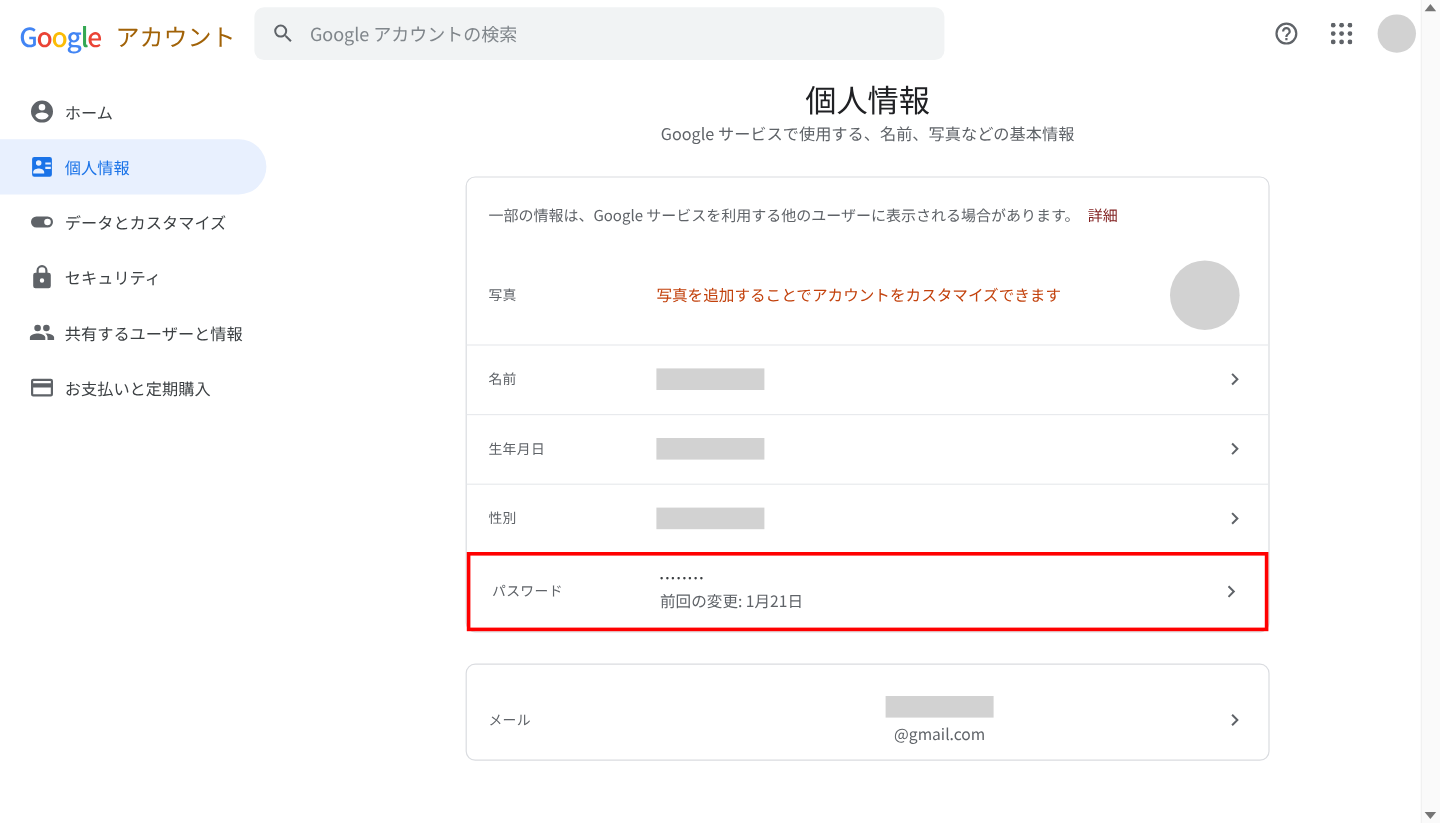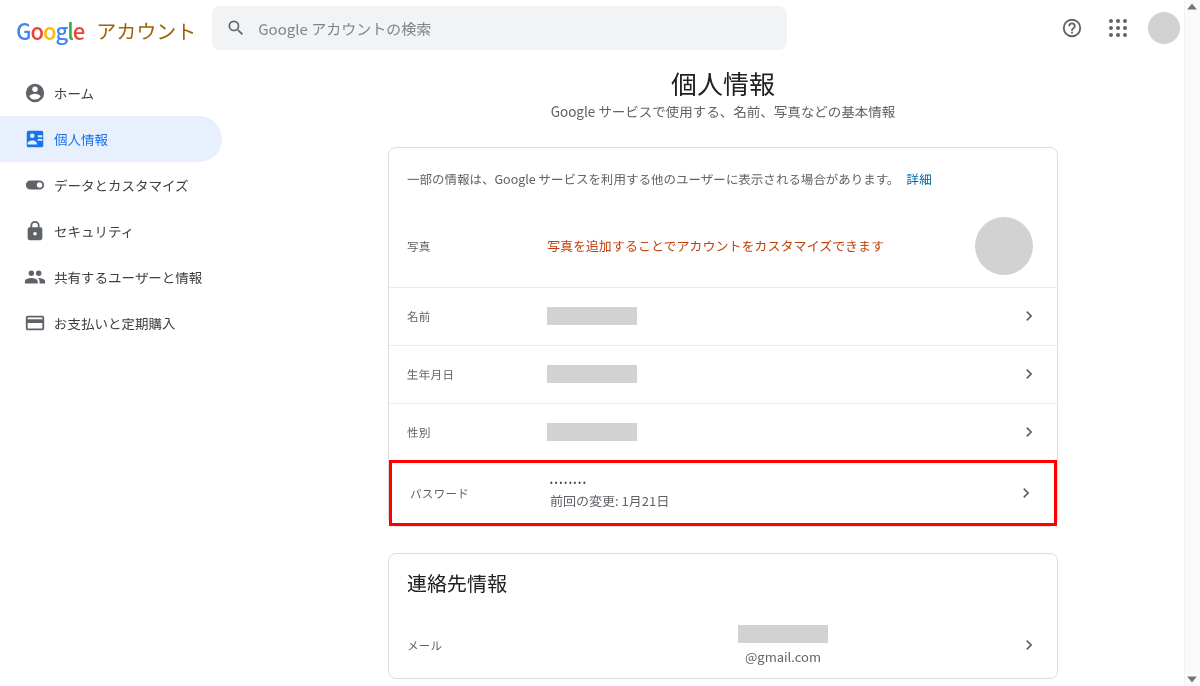"詳細" .card-head .desc a { color: #0369a1 -> #7f1d1d }
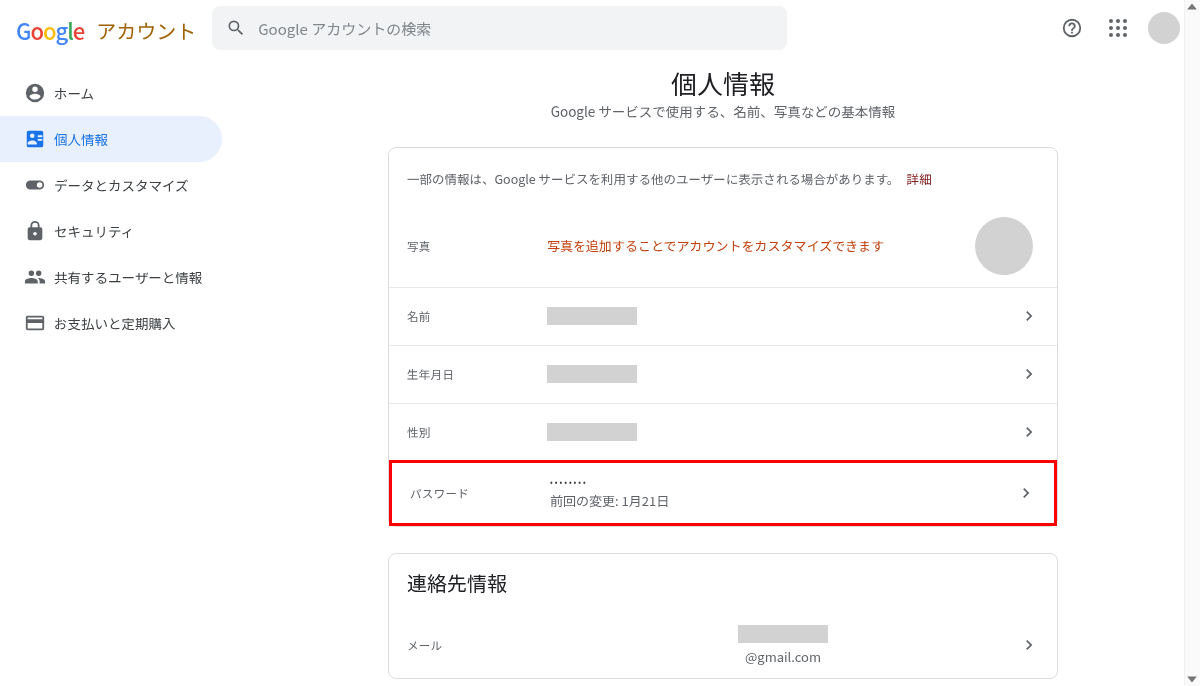"連絡先情報" div.card-head { html: <div> <h2>連絡先情報</h2> </div> -> none }
